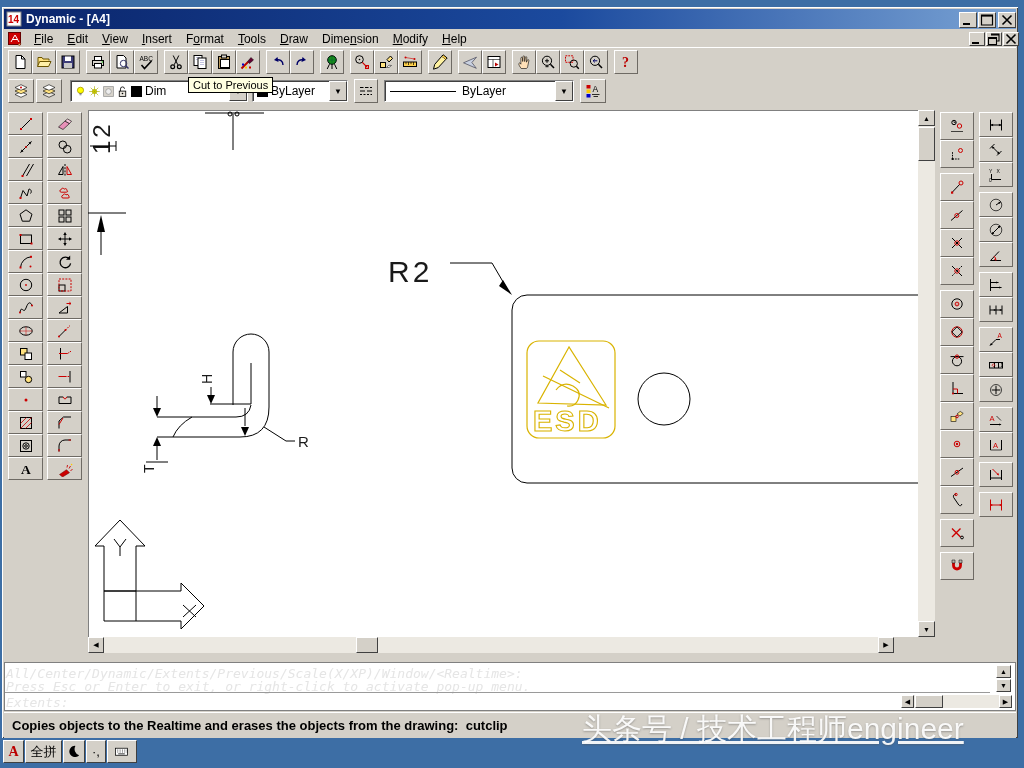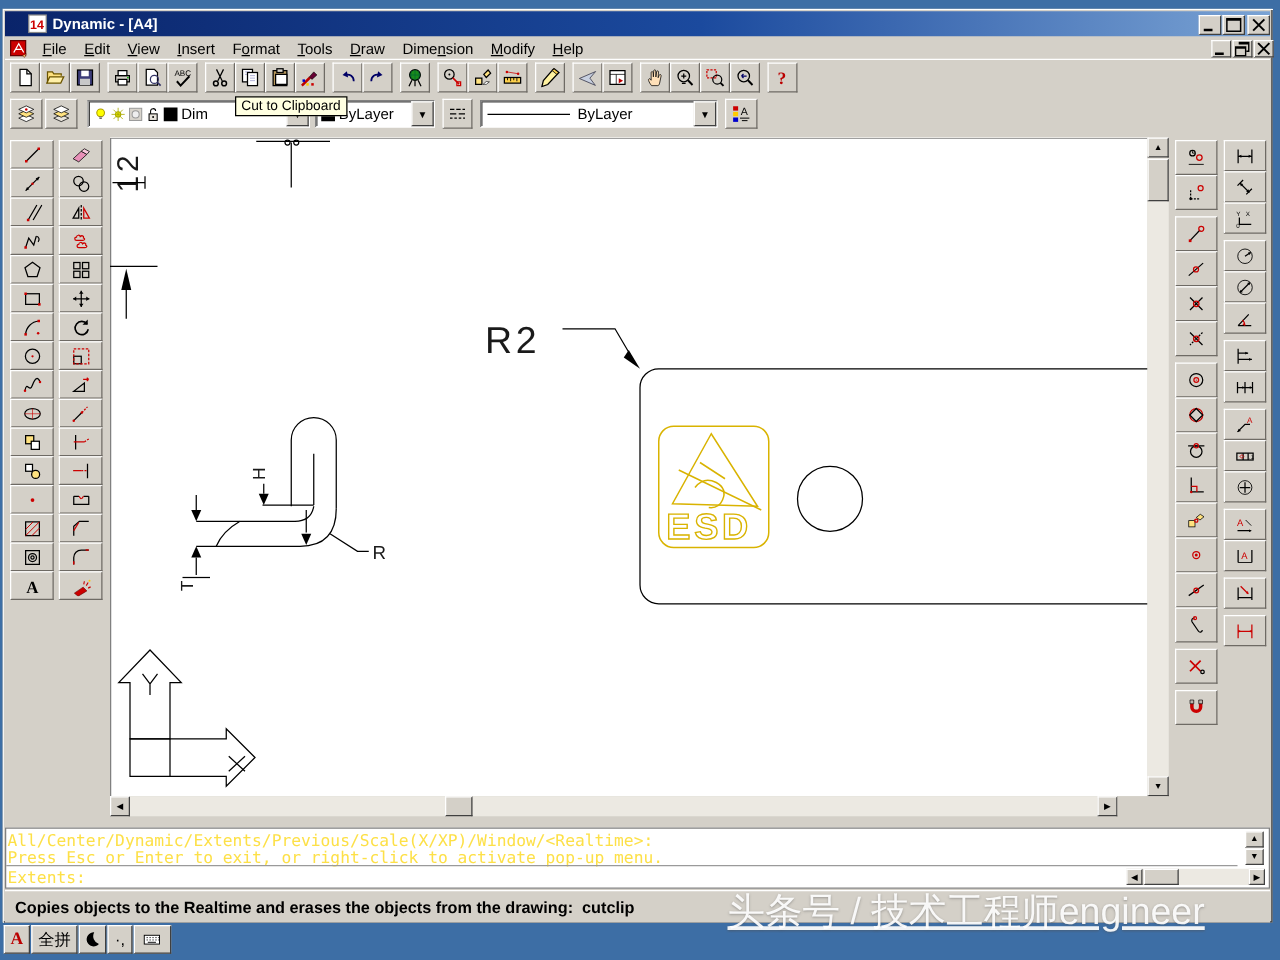"14" span.icon16 { margin-left: 18px -> 2px }
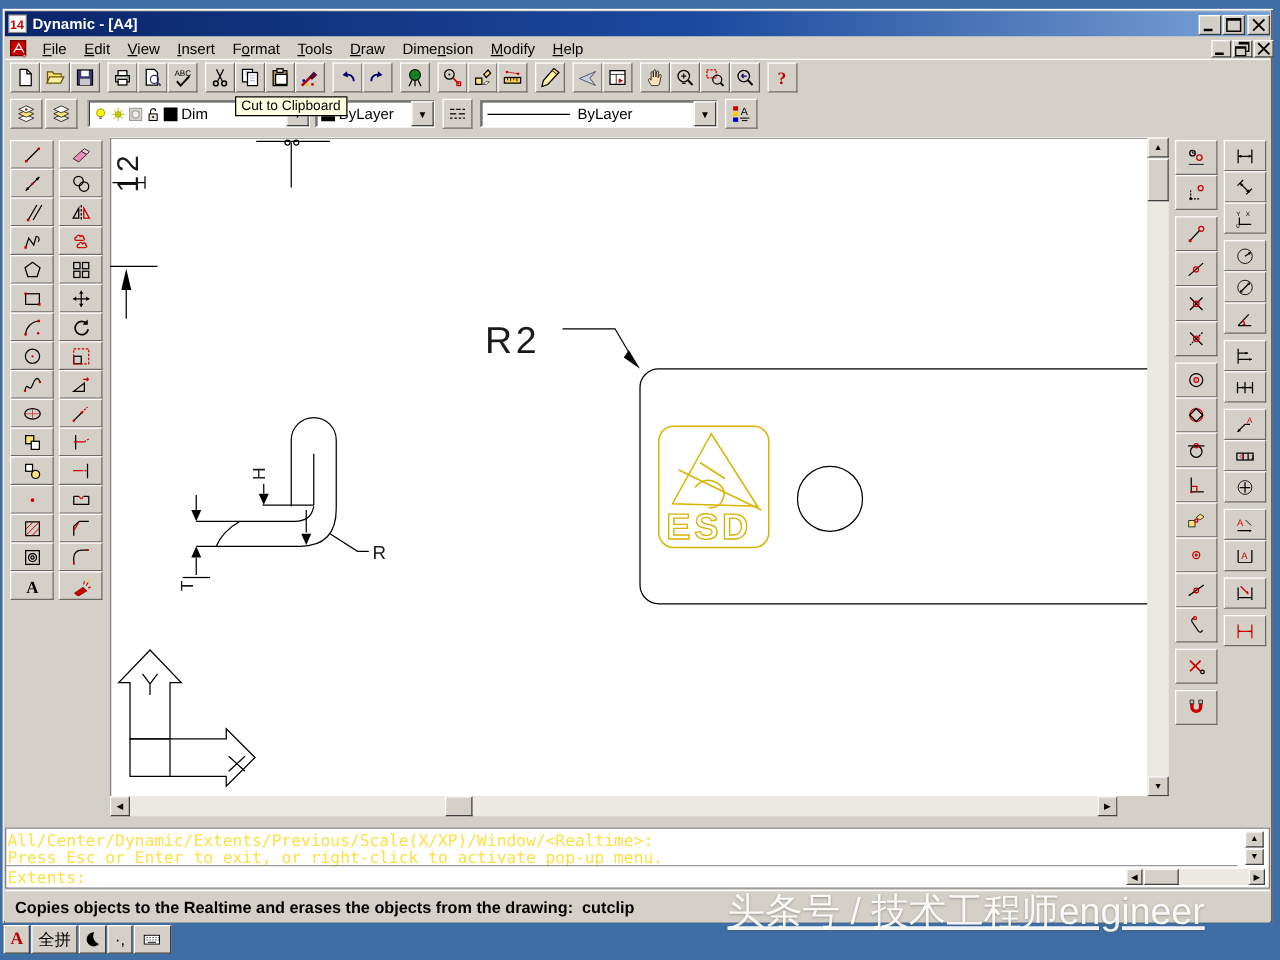"Cut to Clipboard" div.abs { text: Clipboard -> Previous }
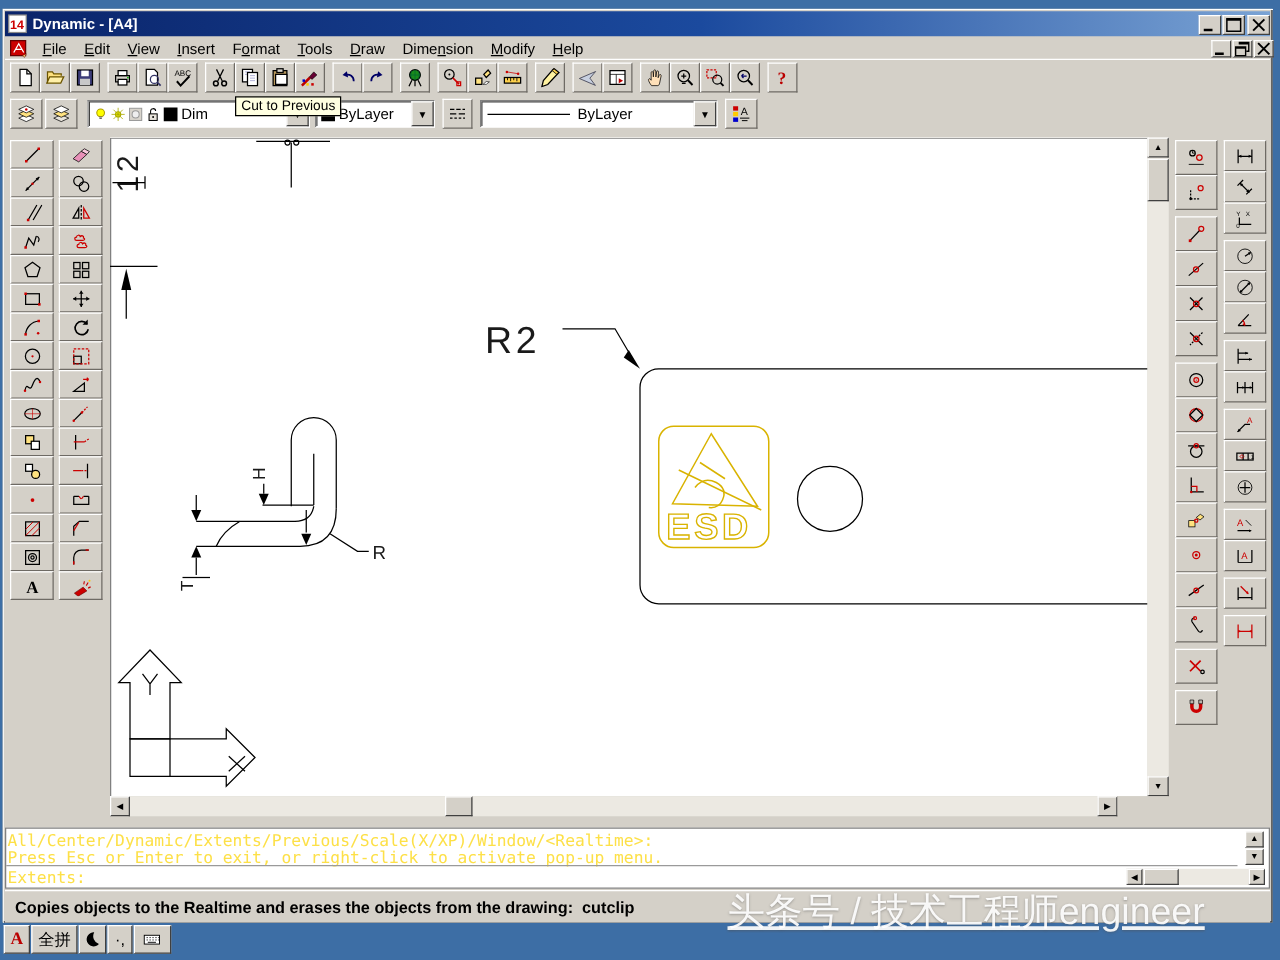"All/Center/Dynamic/Extents/Previous/Scal" .cmdline { color: #fde047 -> #e5e5e5; font-style: none -> italic }
